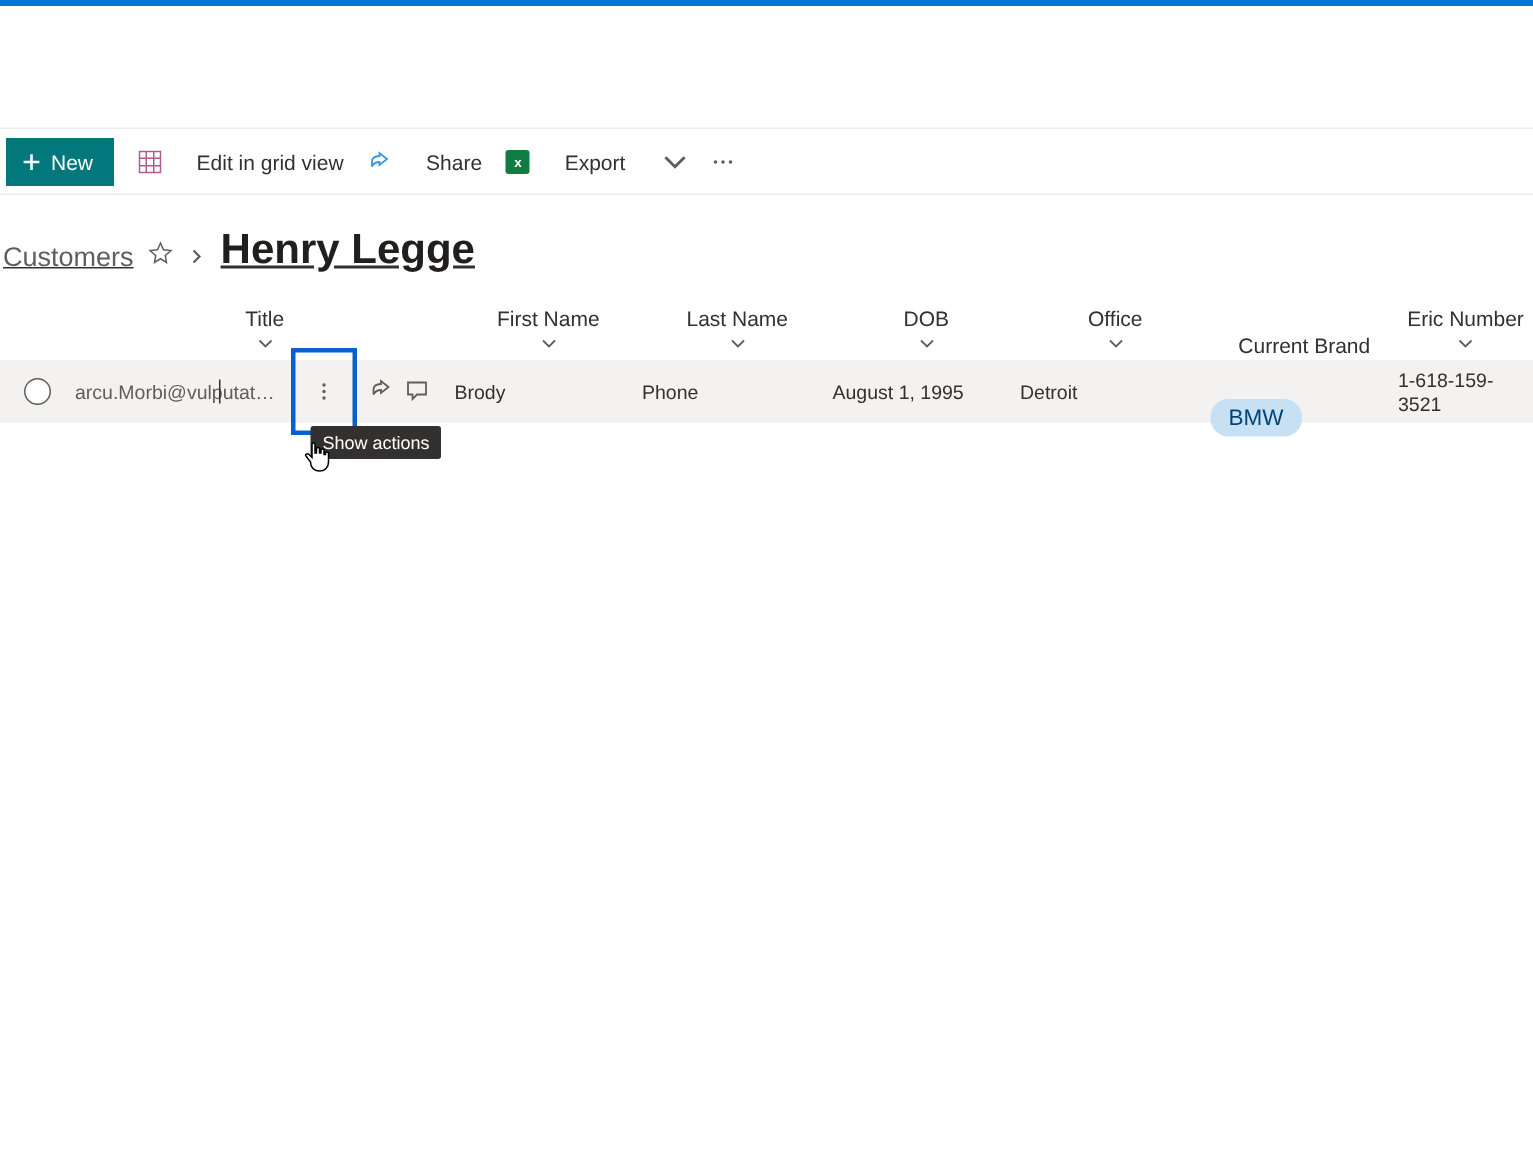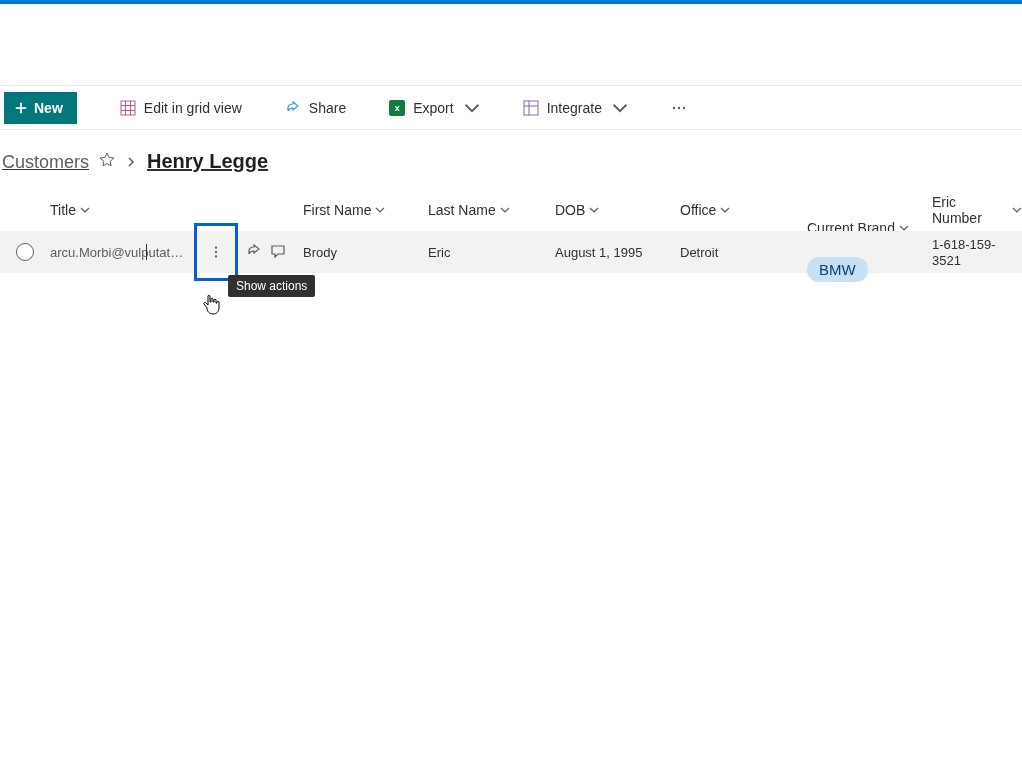"New" .btn-new { font-weight: bold -> none }
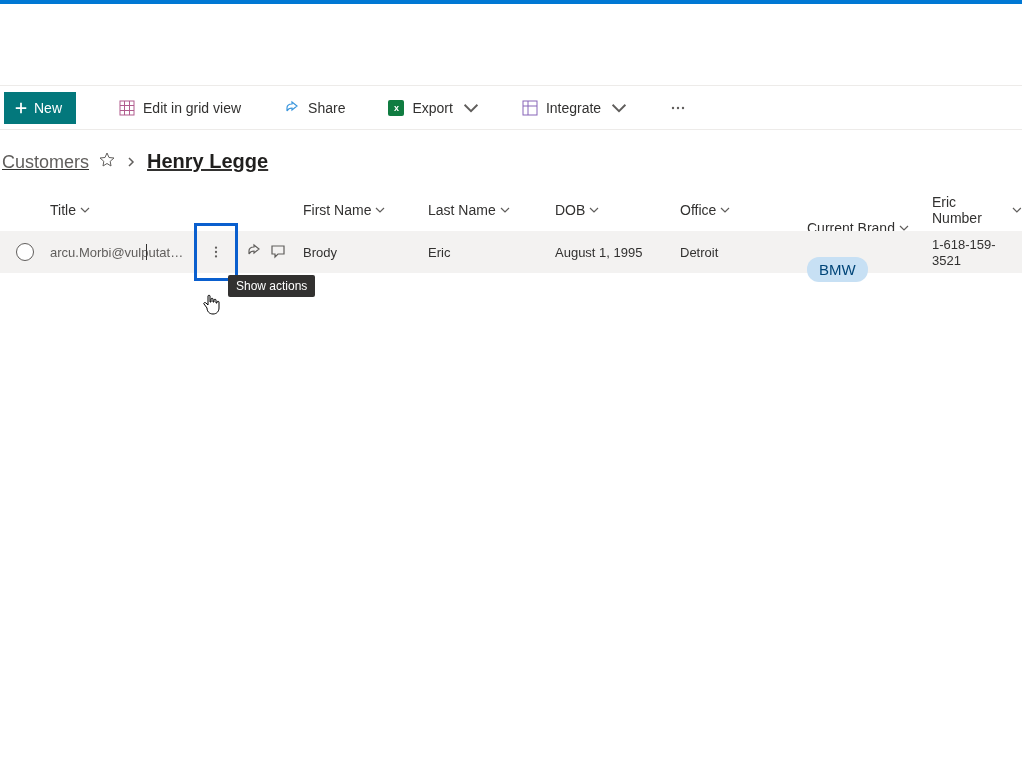"Edit in grid view" .toolbar-item { gap: 8px -> 23px; margin-left: 27px -> none }
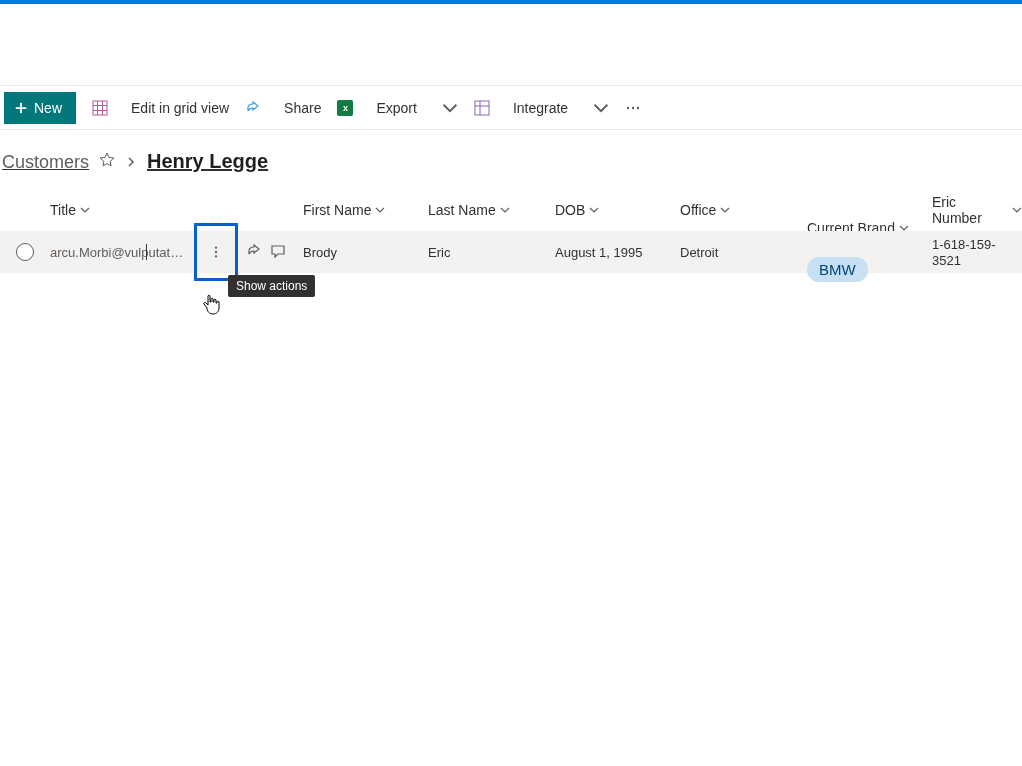"Integrate" div.toolbar-item { html: <div> <svg> <rect></rect> <path></path> </svg> <span>Integrate</span> <svg> <path></path> </svg> </div> -> none }
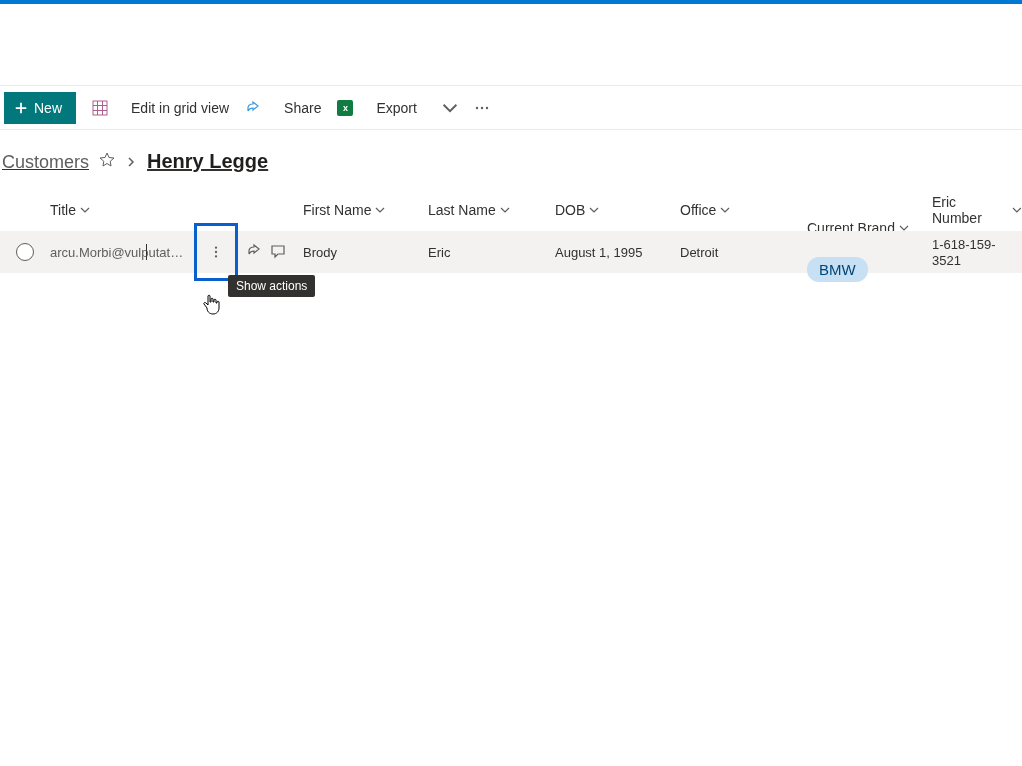"Henry Legge" .breadcrumb .bc-current { font-size: 20px -> 28px }
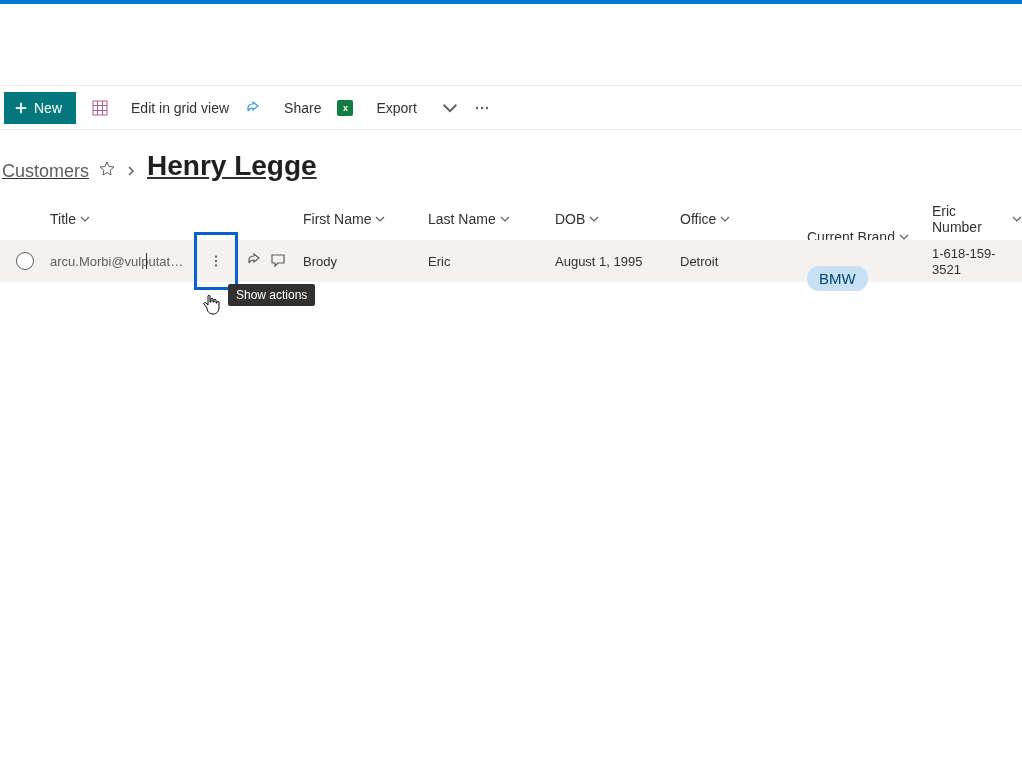"Title" .colhead { flex-direction: none -> column }
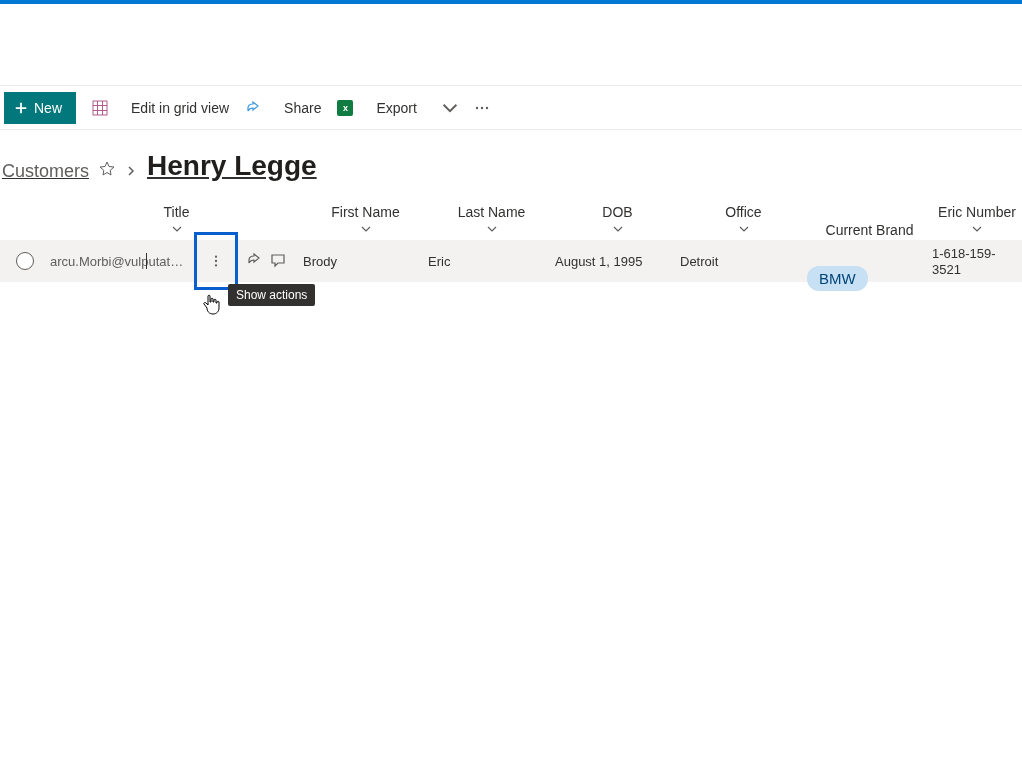"Eric" span.cell-txt { text: Eric -> Phone }
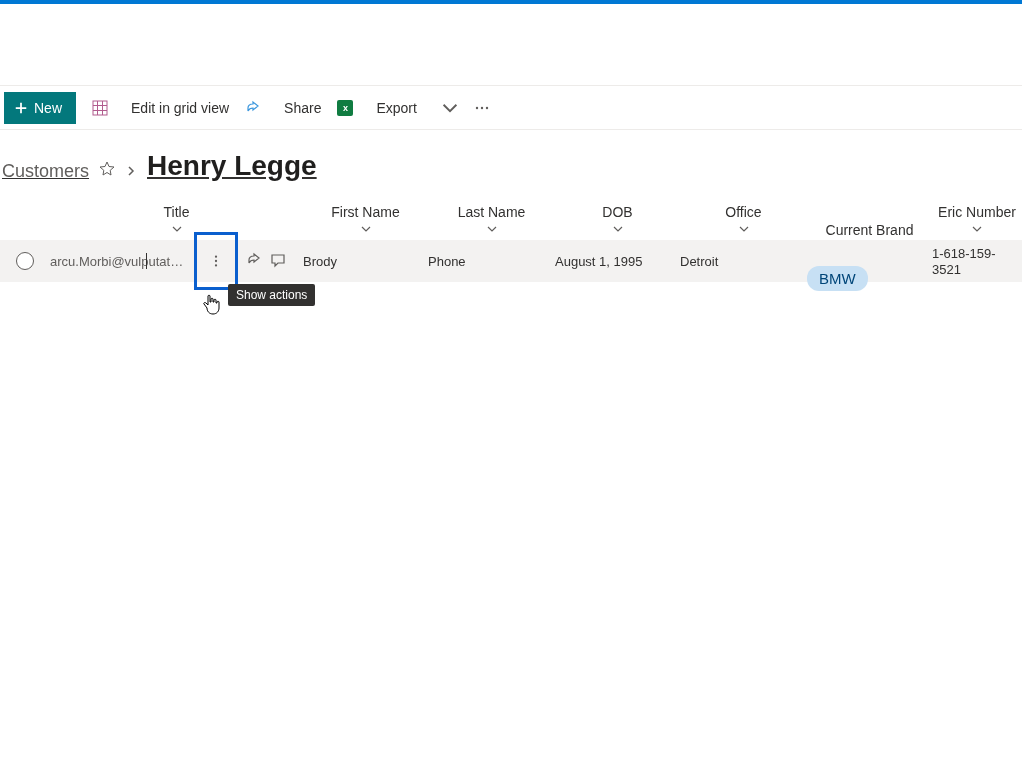"Show actions" div.tooltip { left: 228px -> 207px }
